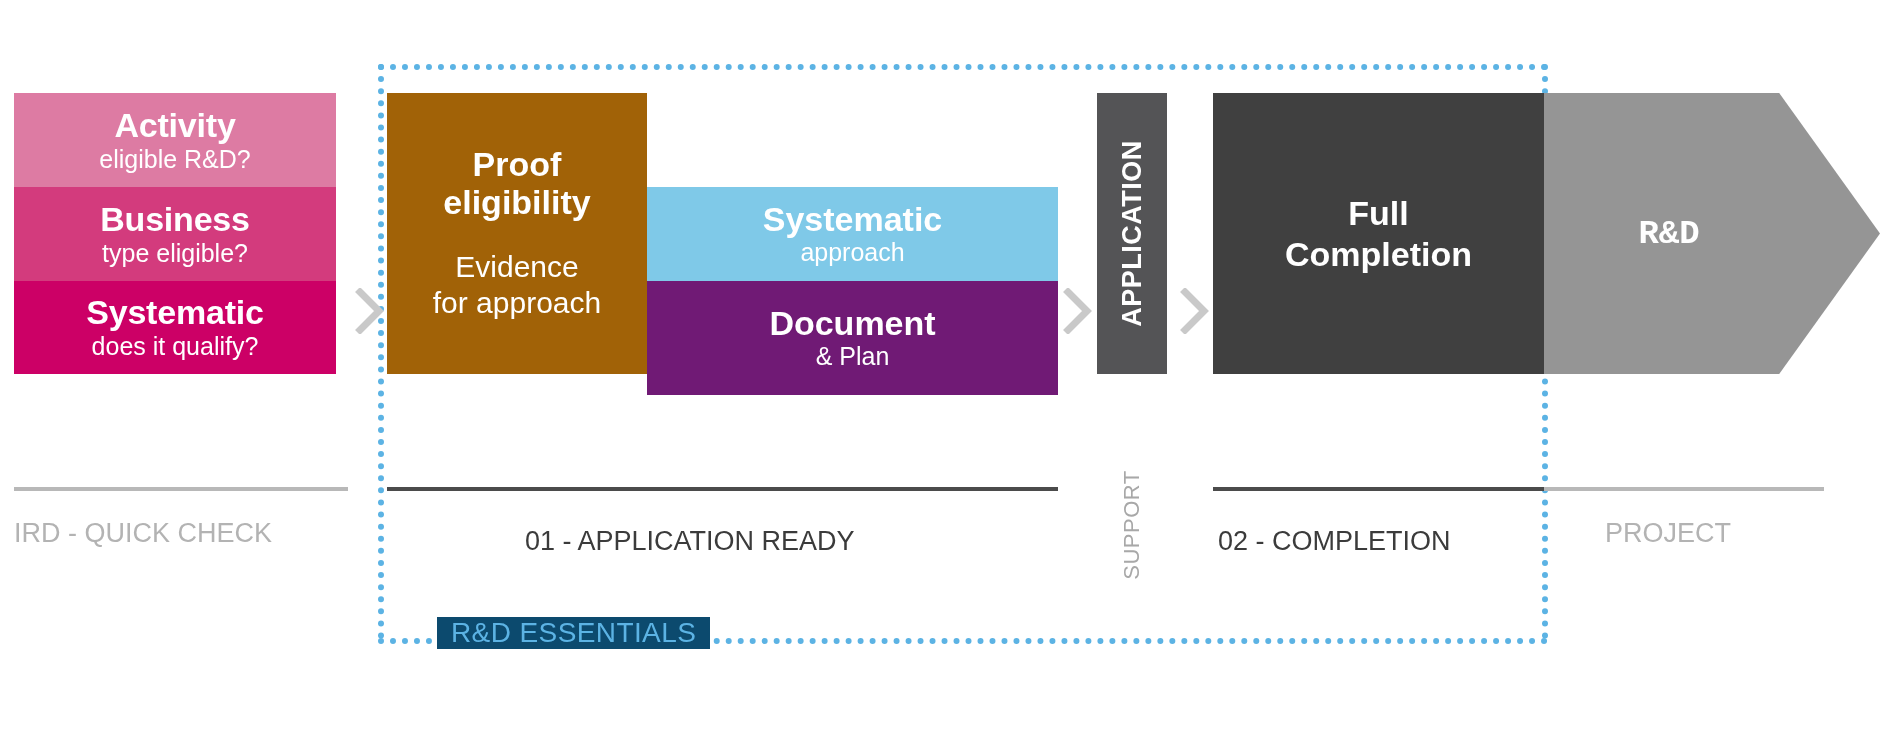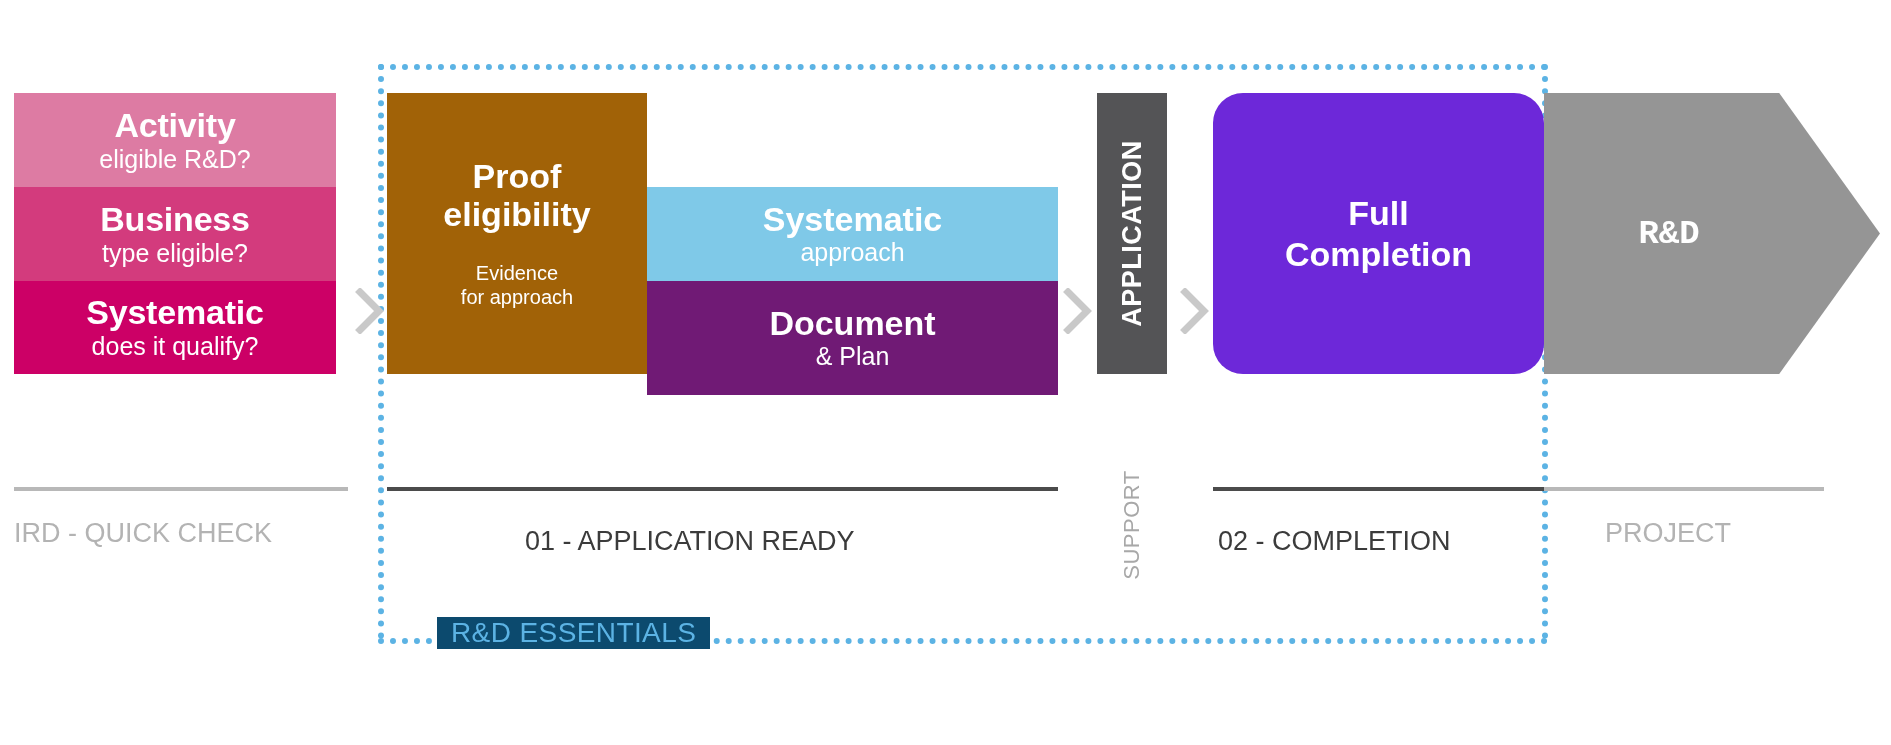"Full" .completion { background: #6d28d9 -> #404040; border-radius: 30px -> none }
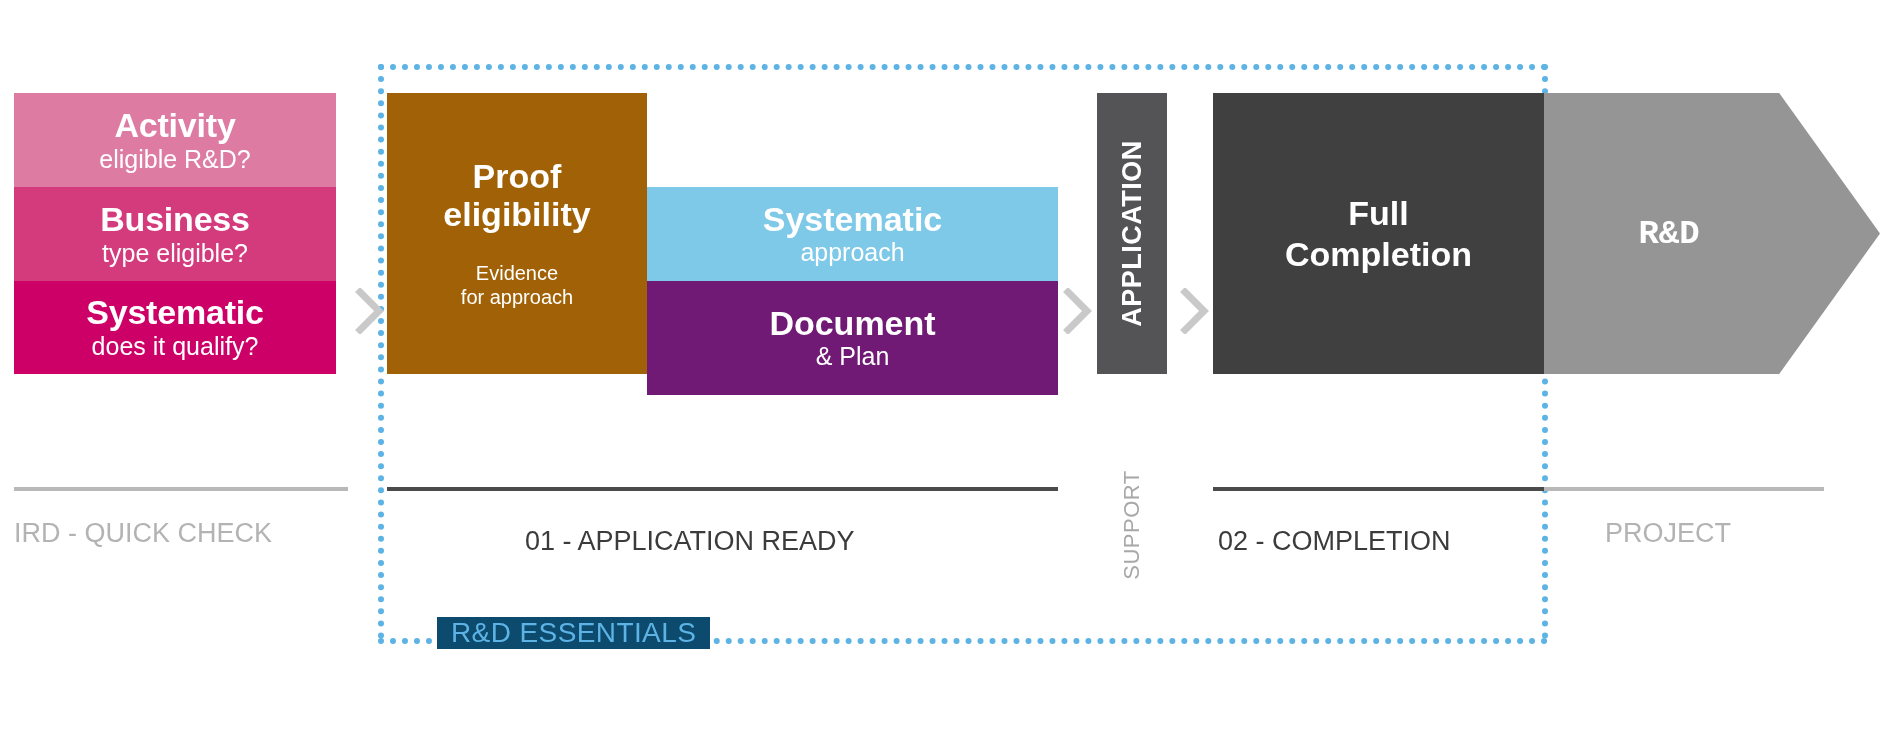"Evidence" .blue-left .b2 { font-size: 20px -> 30px }
